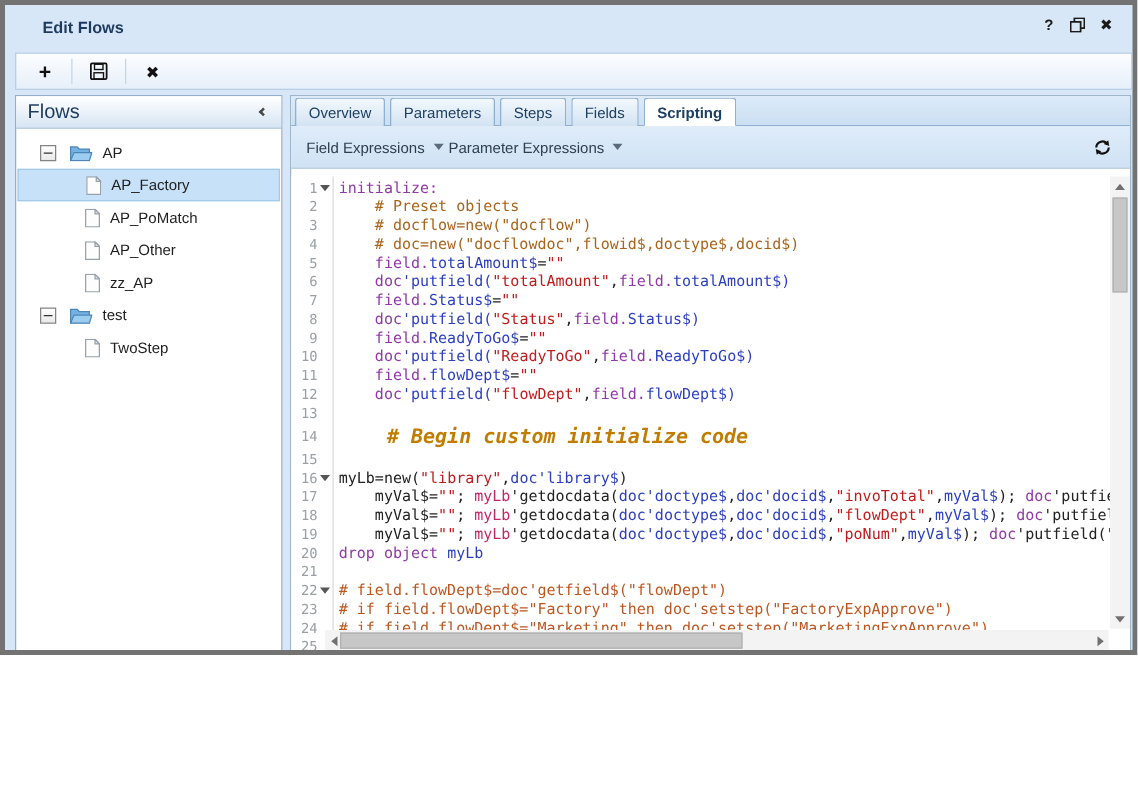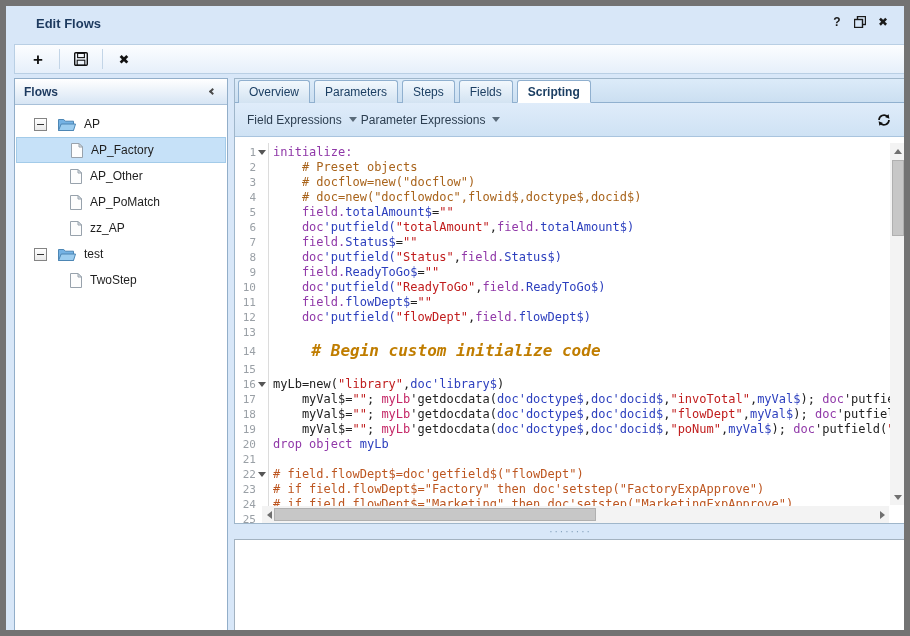"Edit Flows" .window { border: 6px solid #737373 -> 4px solid #737373; height: 636px -> 524px }
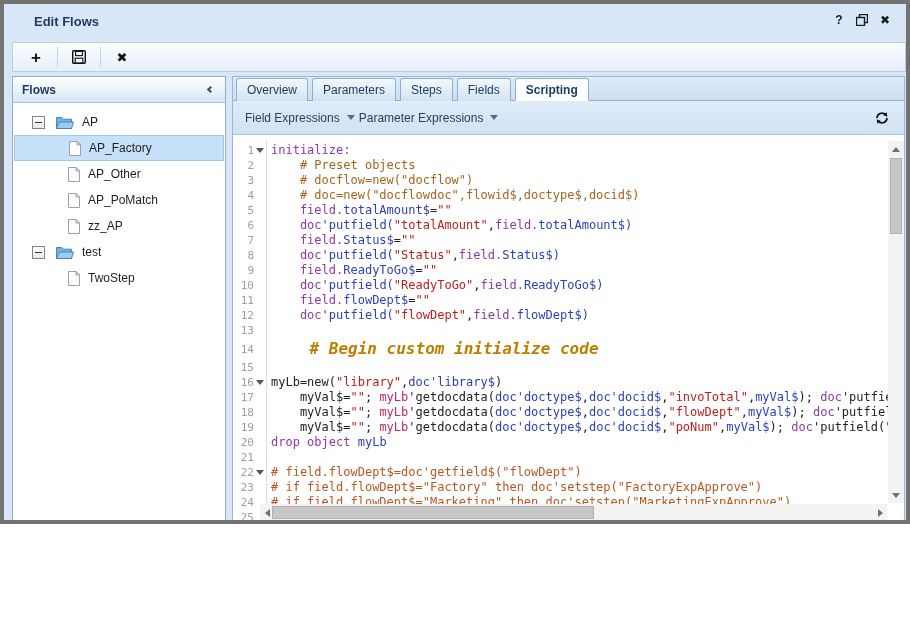"Flows" .side-title { font-size: 12px -> 16px; font-weight: bold -> normal }
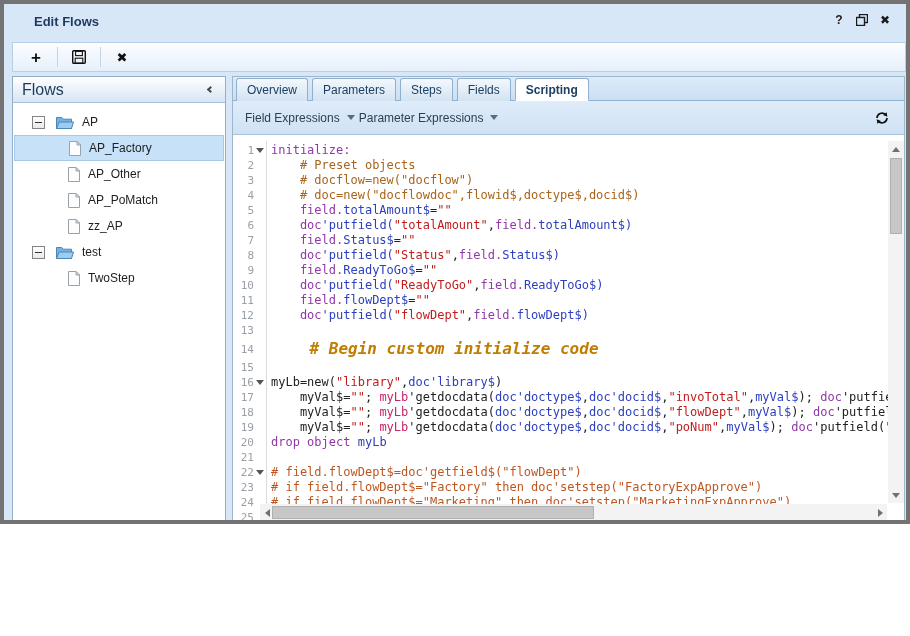"AP_Other" div.trow { order: before "AP_PoMatch" -> after "AP_PoMatch" }
